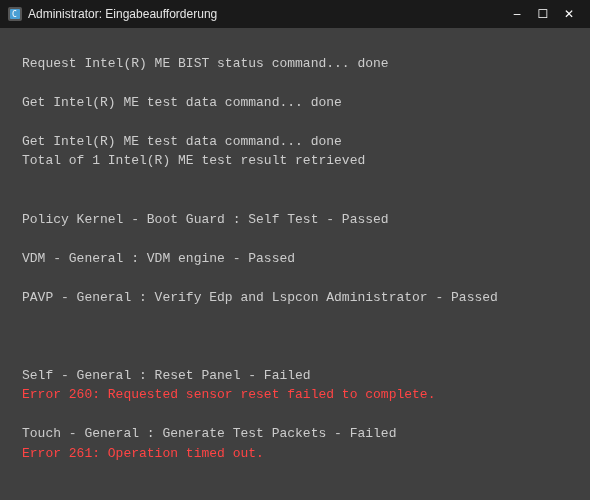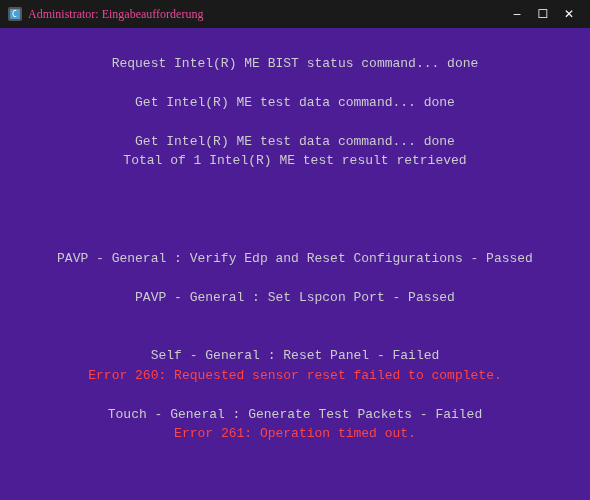"Administrator: Eingabeaufforderung" .title-bar-text { color: #ec4899 -> #e5e5e5; font-family: Liberation Serif, serif -> Liberation Sans, sans-serif }
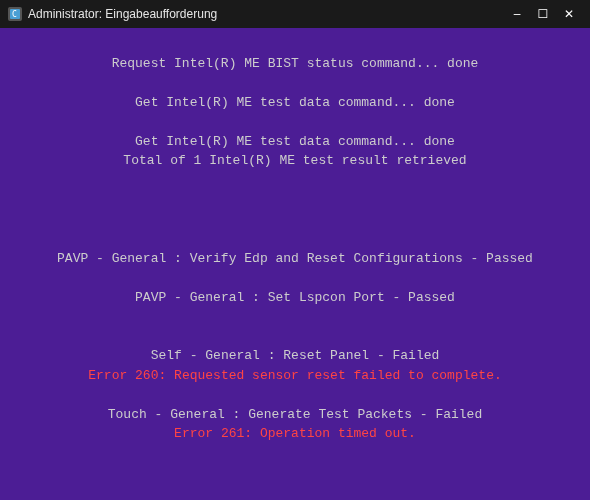"Request Intel(R) ME BIST status" .console-area { background: #4c1d95 -> #404040; padding: 6px 7px -> 6px 22px; text-align: center -> none }
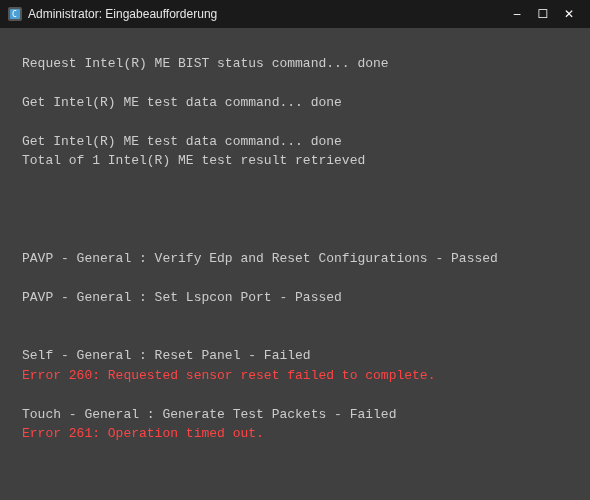"Policy Kernel - Boot Guard" div.line { html: none -> <div>Policy Kernel - Boot Guard : Self Test - Passed</div> }
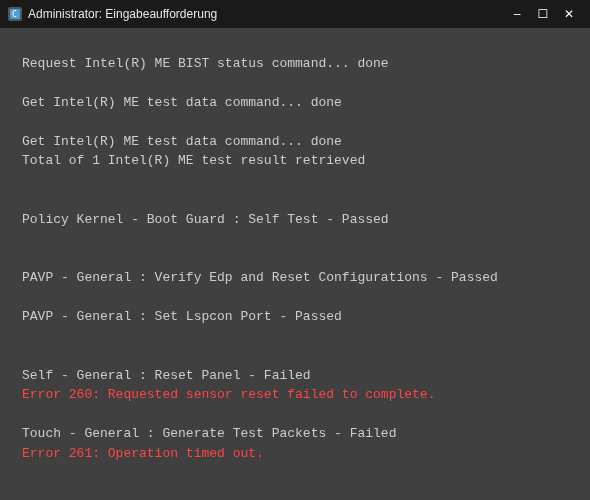"VDM - General : VDM" div.line { html: none -> <div>VDM - General : VDM engine - Passed</div> }
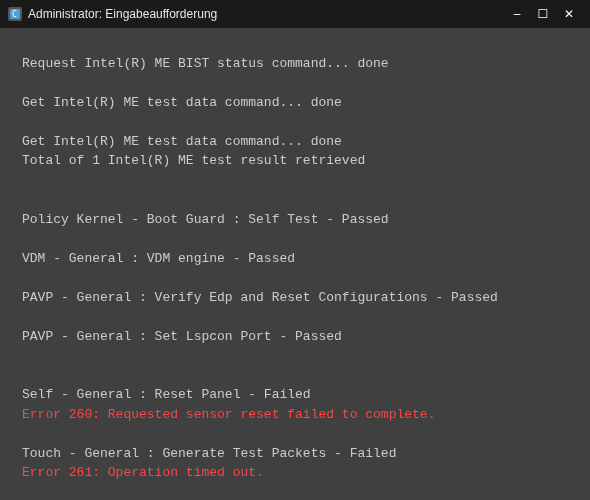"PAVP - General : Verify" div.line { text: Reset Configurations -> Lspcon Administrator }
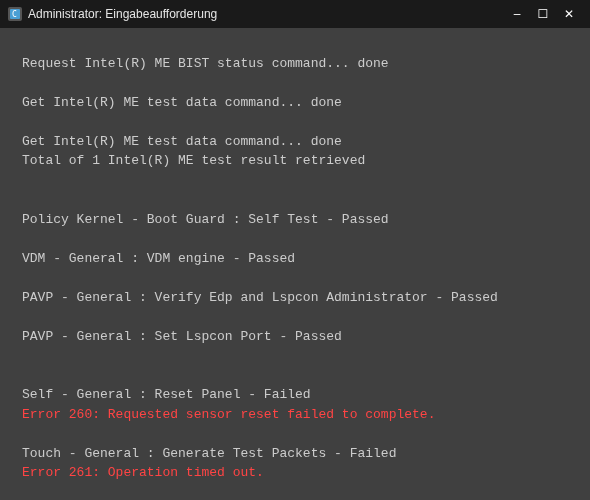"PAVP - General : Set" div.line { html: <div>PAVP - General : Set Lspcon Port - Passed</div> -> none }
